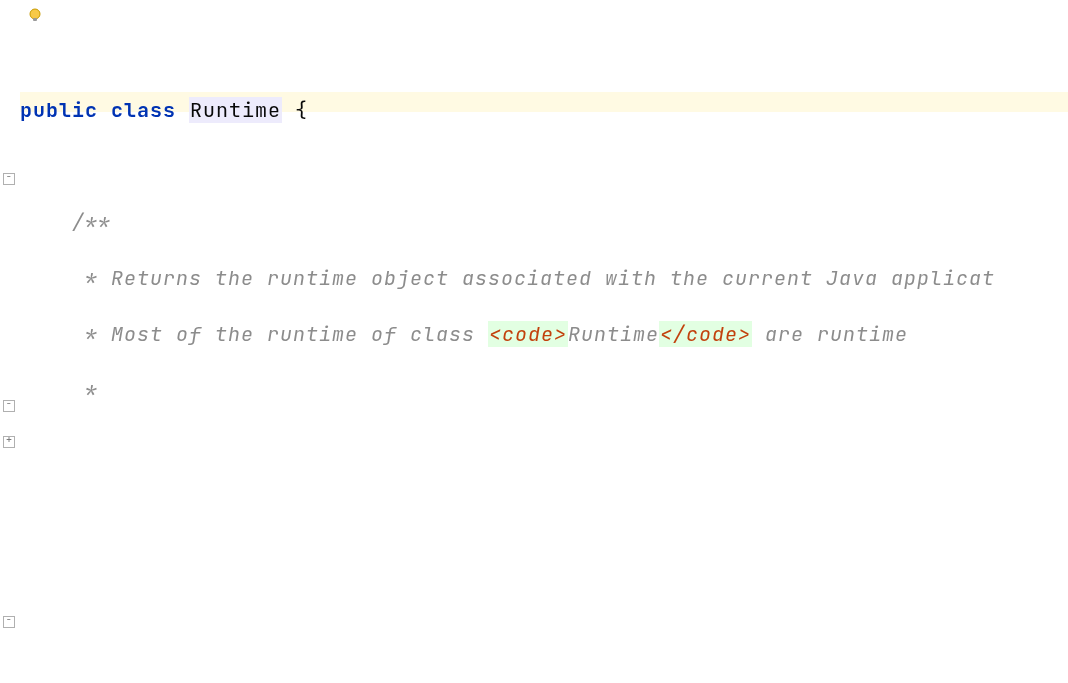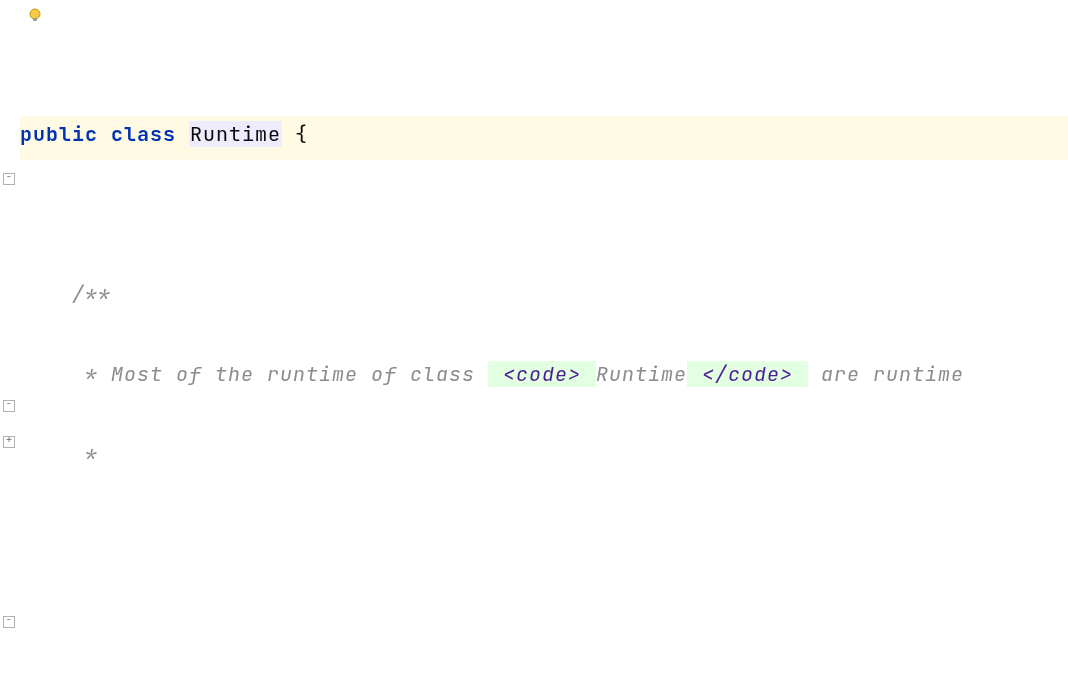"public class Runtime {" .line { height: 44px -> 20px }
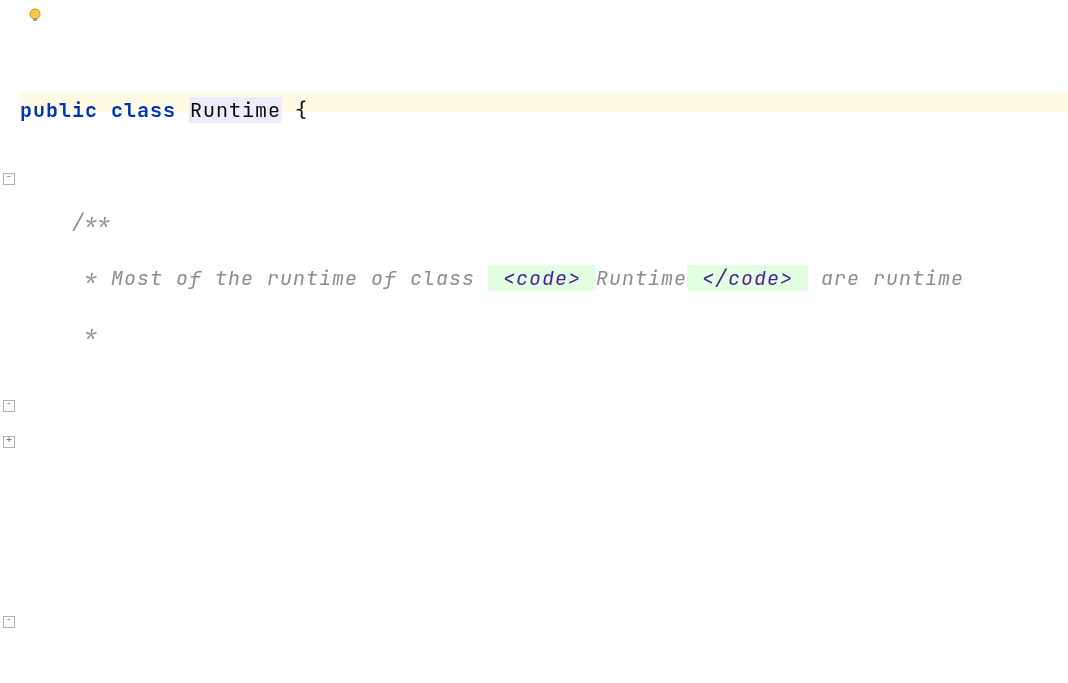"* Returns the runtime object" div.line { html: none -> <div> <span> * Returns the runtime object associated with the current Java applicat</span></div> }
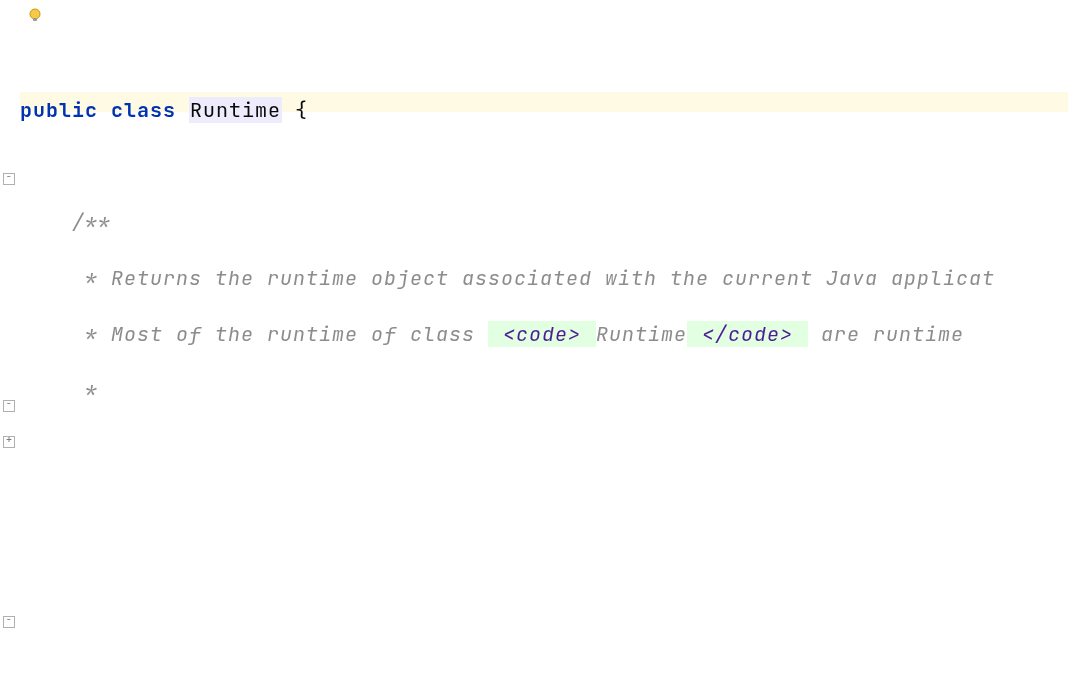"<code>" .code-tag { color: #4c1d95 -> #c2410c; padding: 0 15px -> 0 1px }
